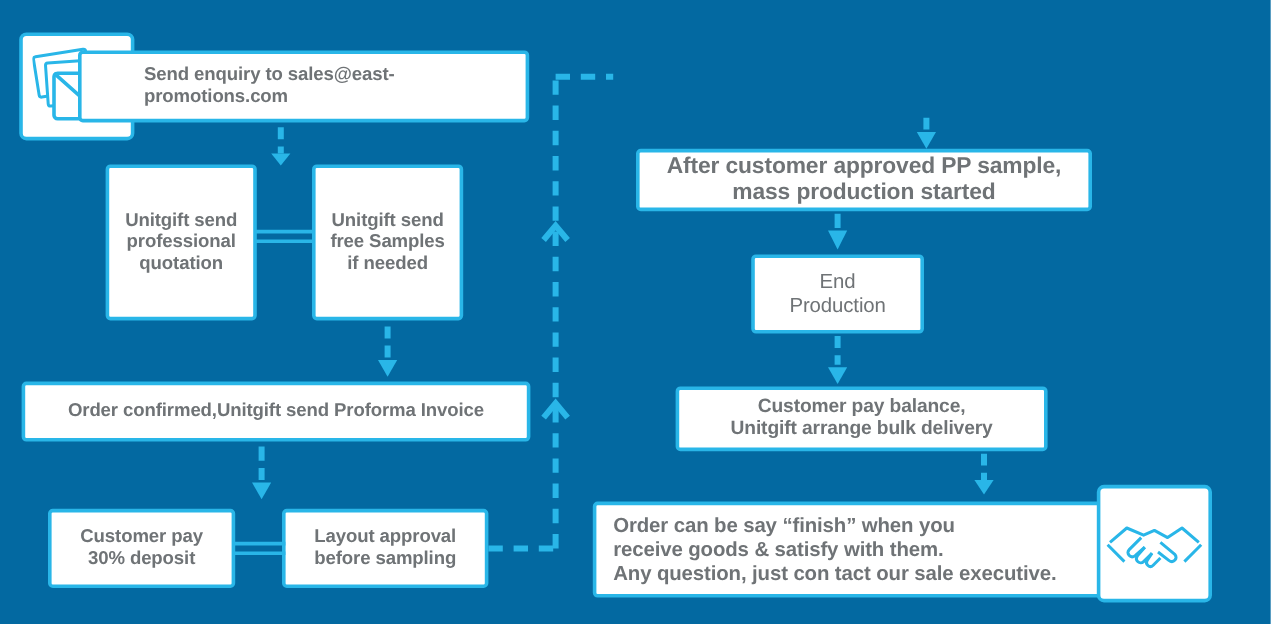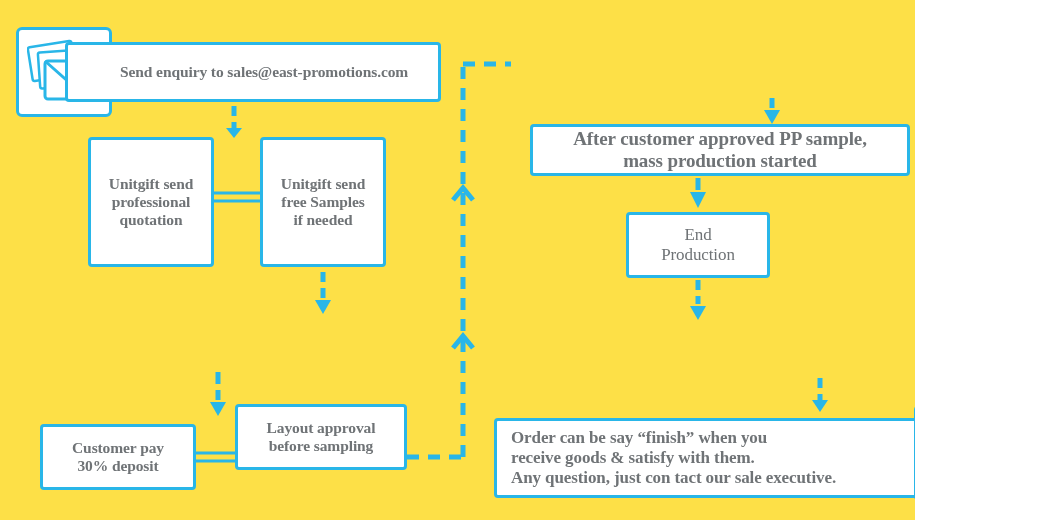"Send enquiry to" #canvas { background: #fde047 -> #0369a1; font-family: Liberation Serif, serif -> Liberation Sans, sans-serif; width: 915px -> 1059px }
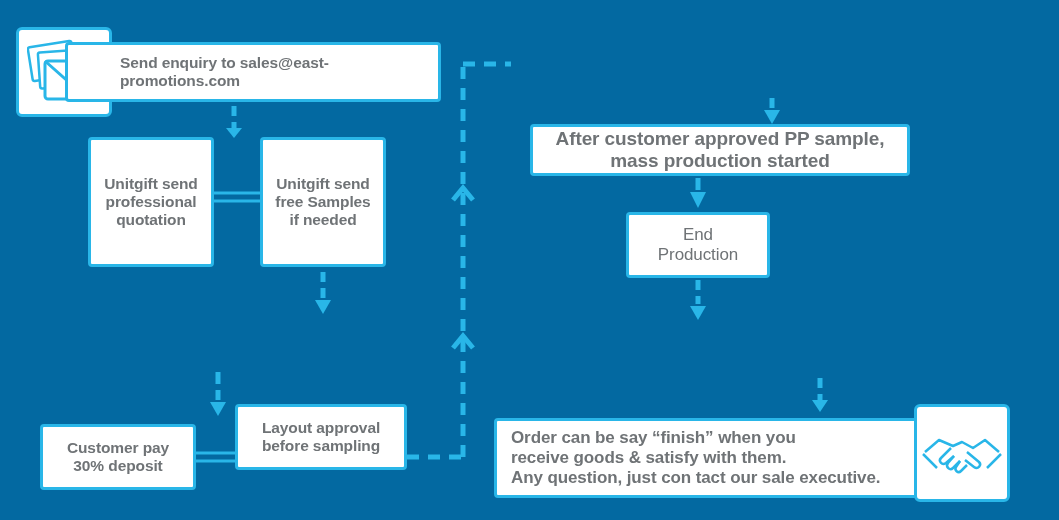"Order confirmed,Unitgift send Proforma" div.box { html: none -> <div> <span>Order confirmed,Unitgift send Proforma Invoice</span> </div> }
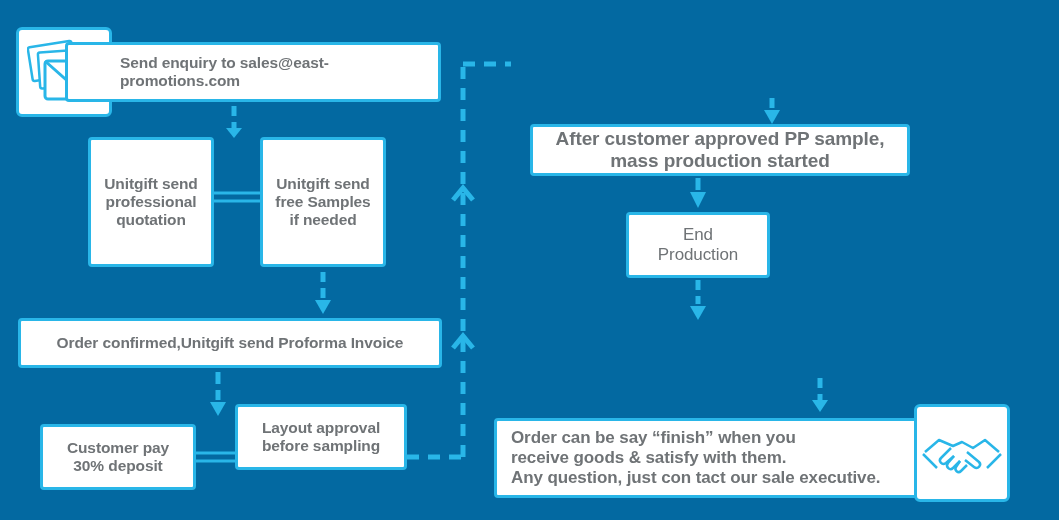"Customer pay balance," div.box { html: none -> <div> <span>Customer pay balance, Unitgift arrange bulk delivery</span> </div> }
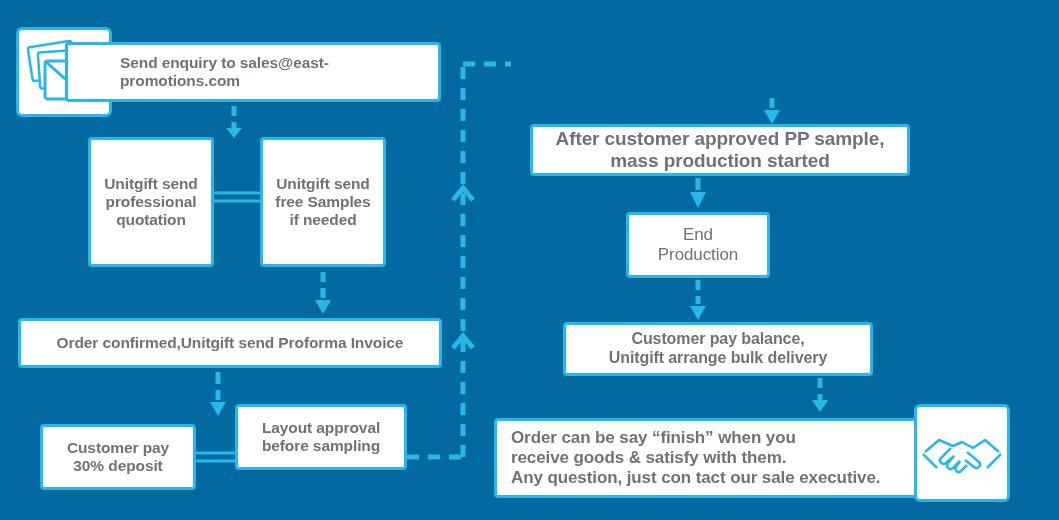"Layout approval" div.box { top: 404px -> 424px }
